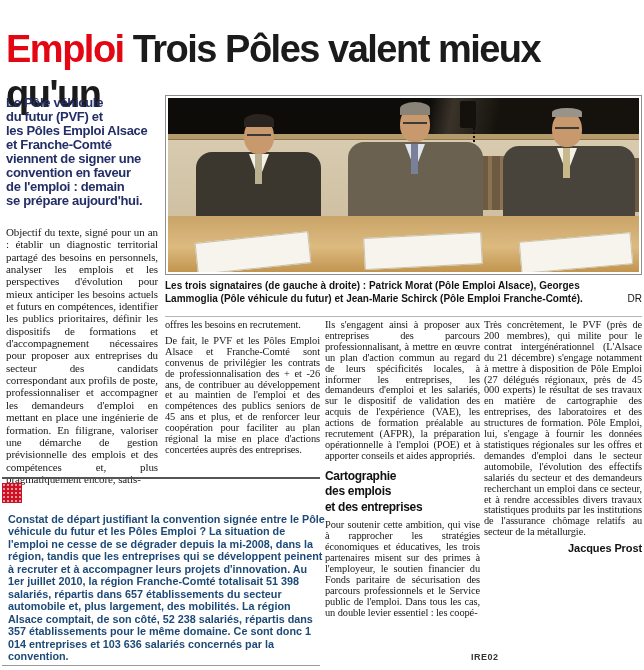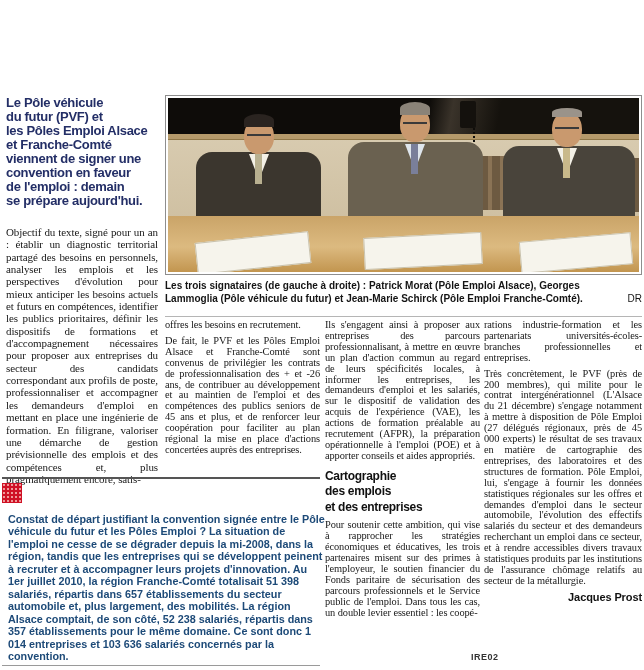"Emploi Trois Pôles valent mieux" h1.headline { html: none -> <h1> <div><span>Emploi</span><span>Trois Pôles valent mieux</span></div> <div>qu'un</div> </h1> }
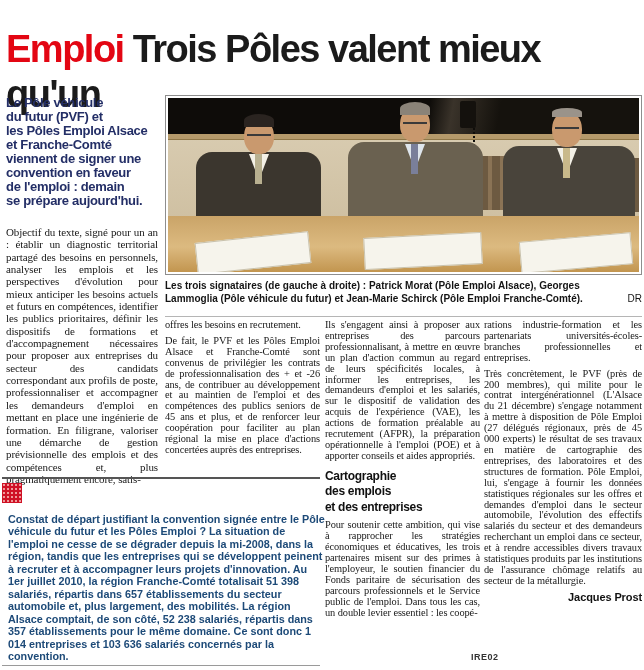"rations industrie-formation et les" p { html: <p>rations industrie-formation et les partenariats universités-écoles-branches professionnelles et entreprises.</p> -> none }
